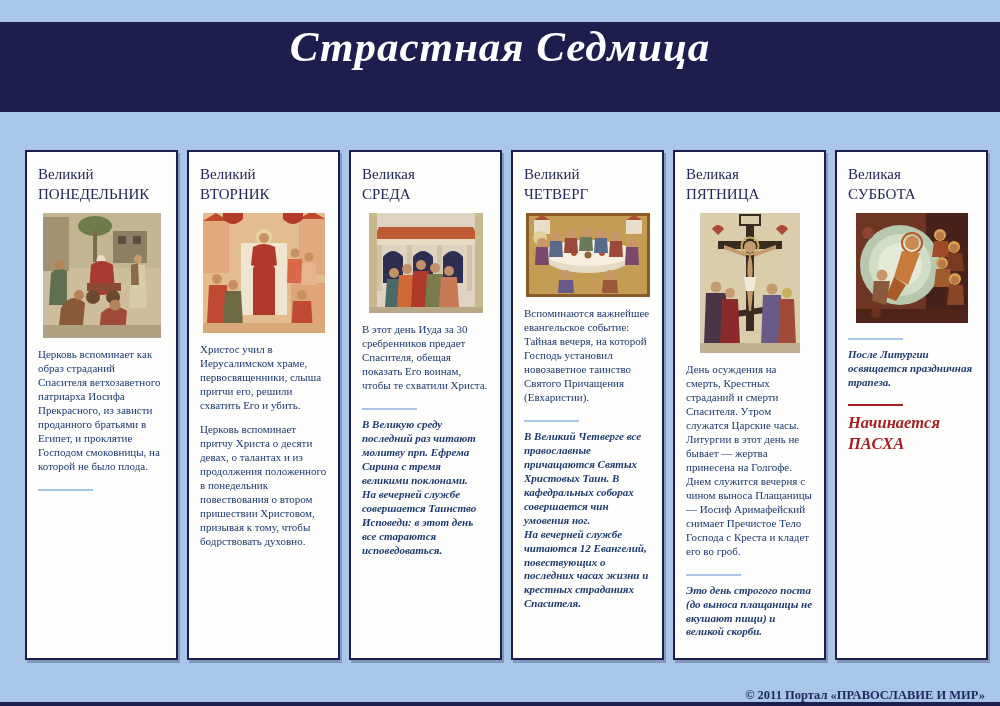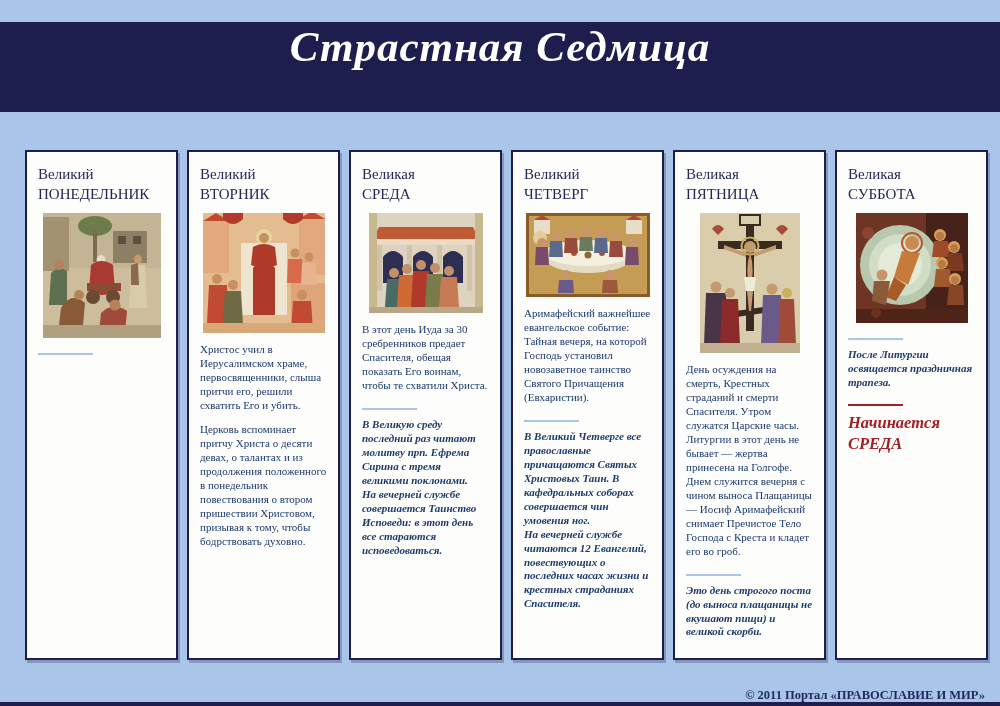"Аримафейский важнейшее евангельское" p.body { text: Аримафейский -> Вспоминаются }
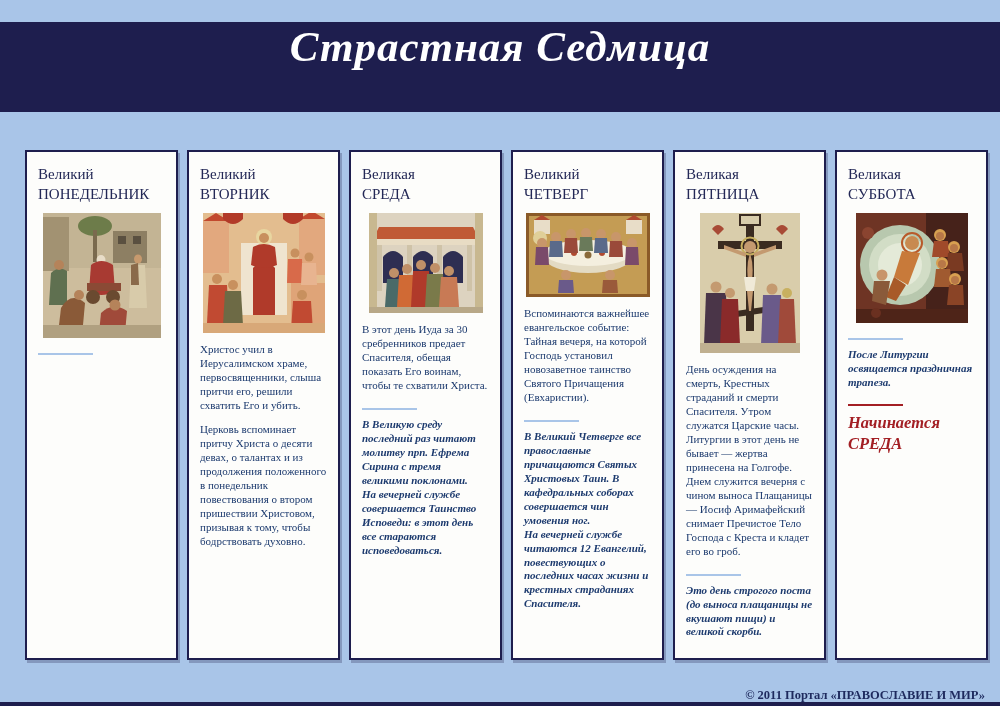"Церковь вспоминает как образ страданий" p.body { html: none -> <p>Церковь вспоминает как образ страданий Спасителя ветхозаветного патриарха Иосифа Прекрасного, из зависти проданного братьями в Египет, и проклятие Господом смоковницы, на которой не было плода.</p> }
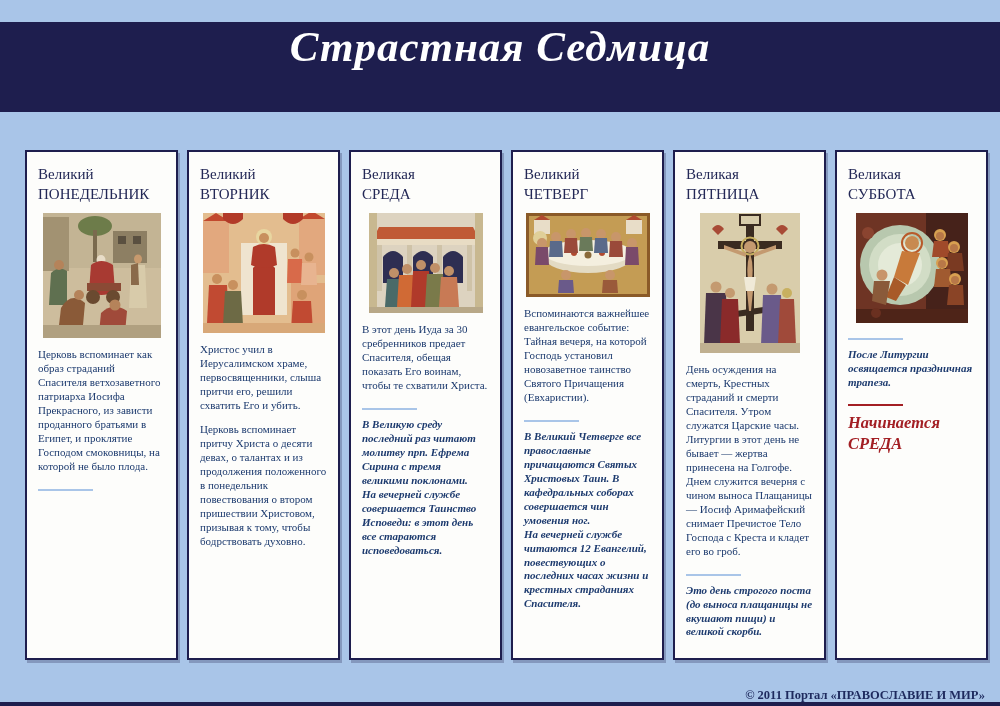"Начинается СРЕДА" p.easter { text: СРЕДА -> ПАСХА }
